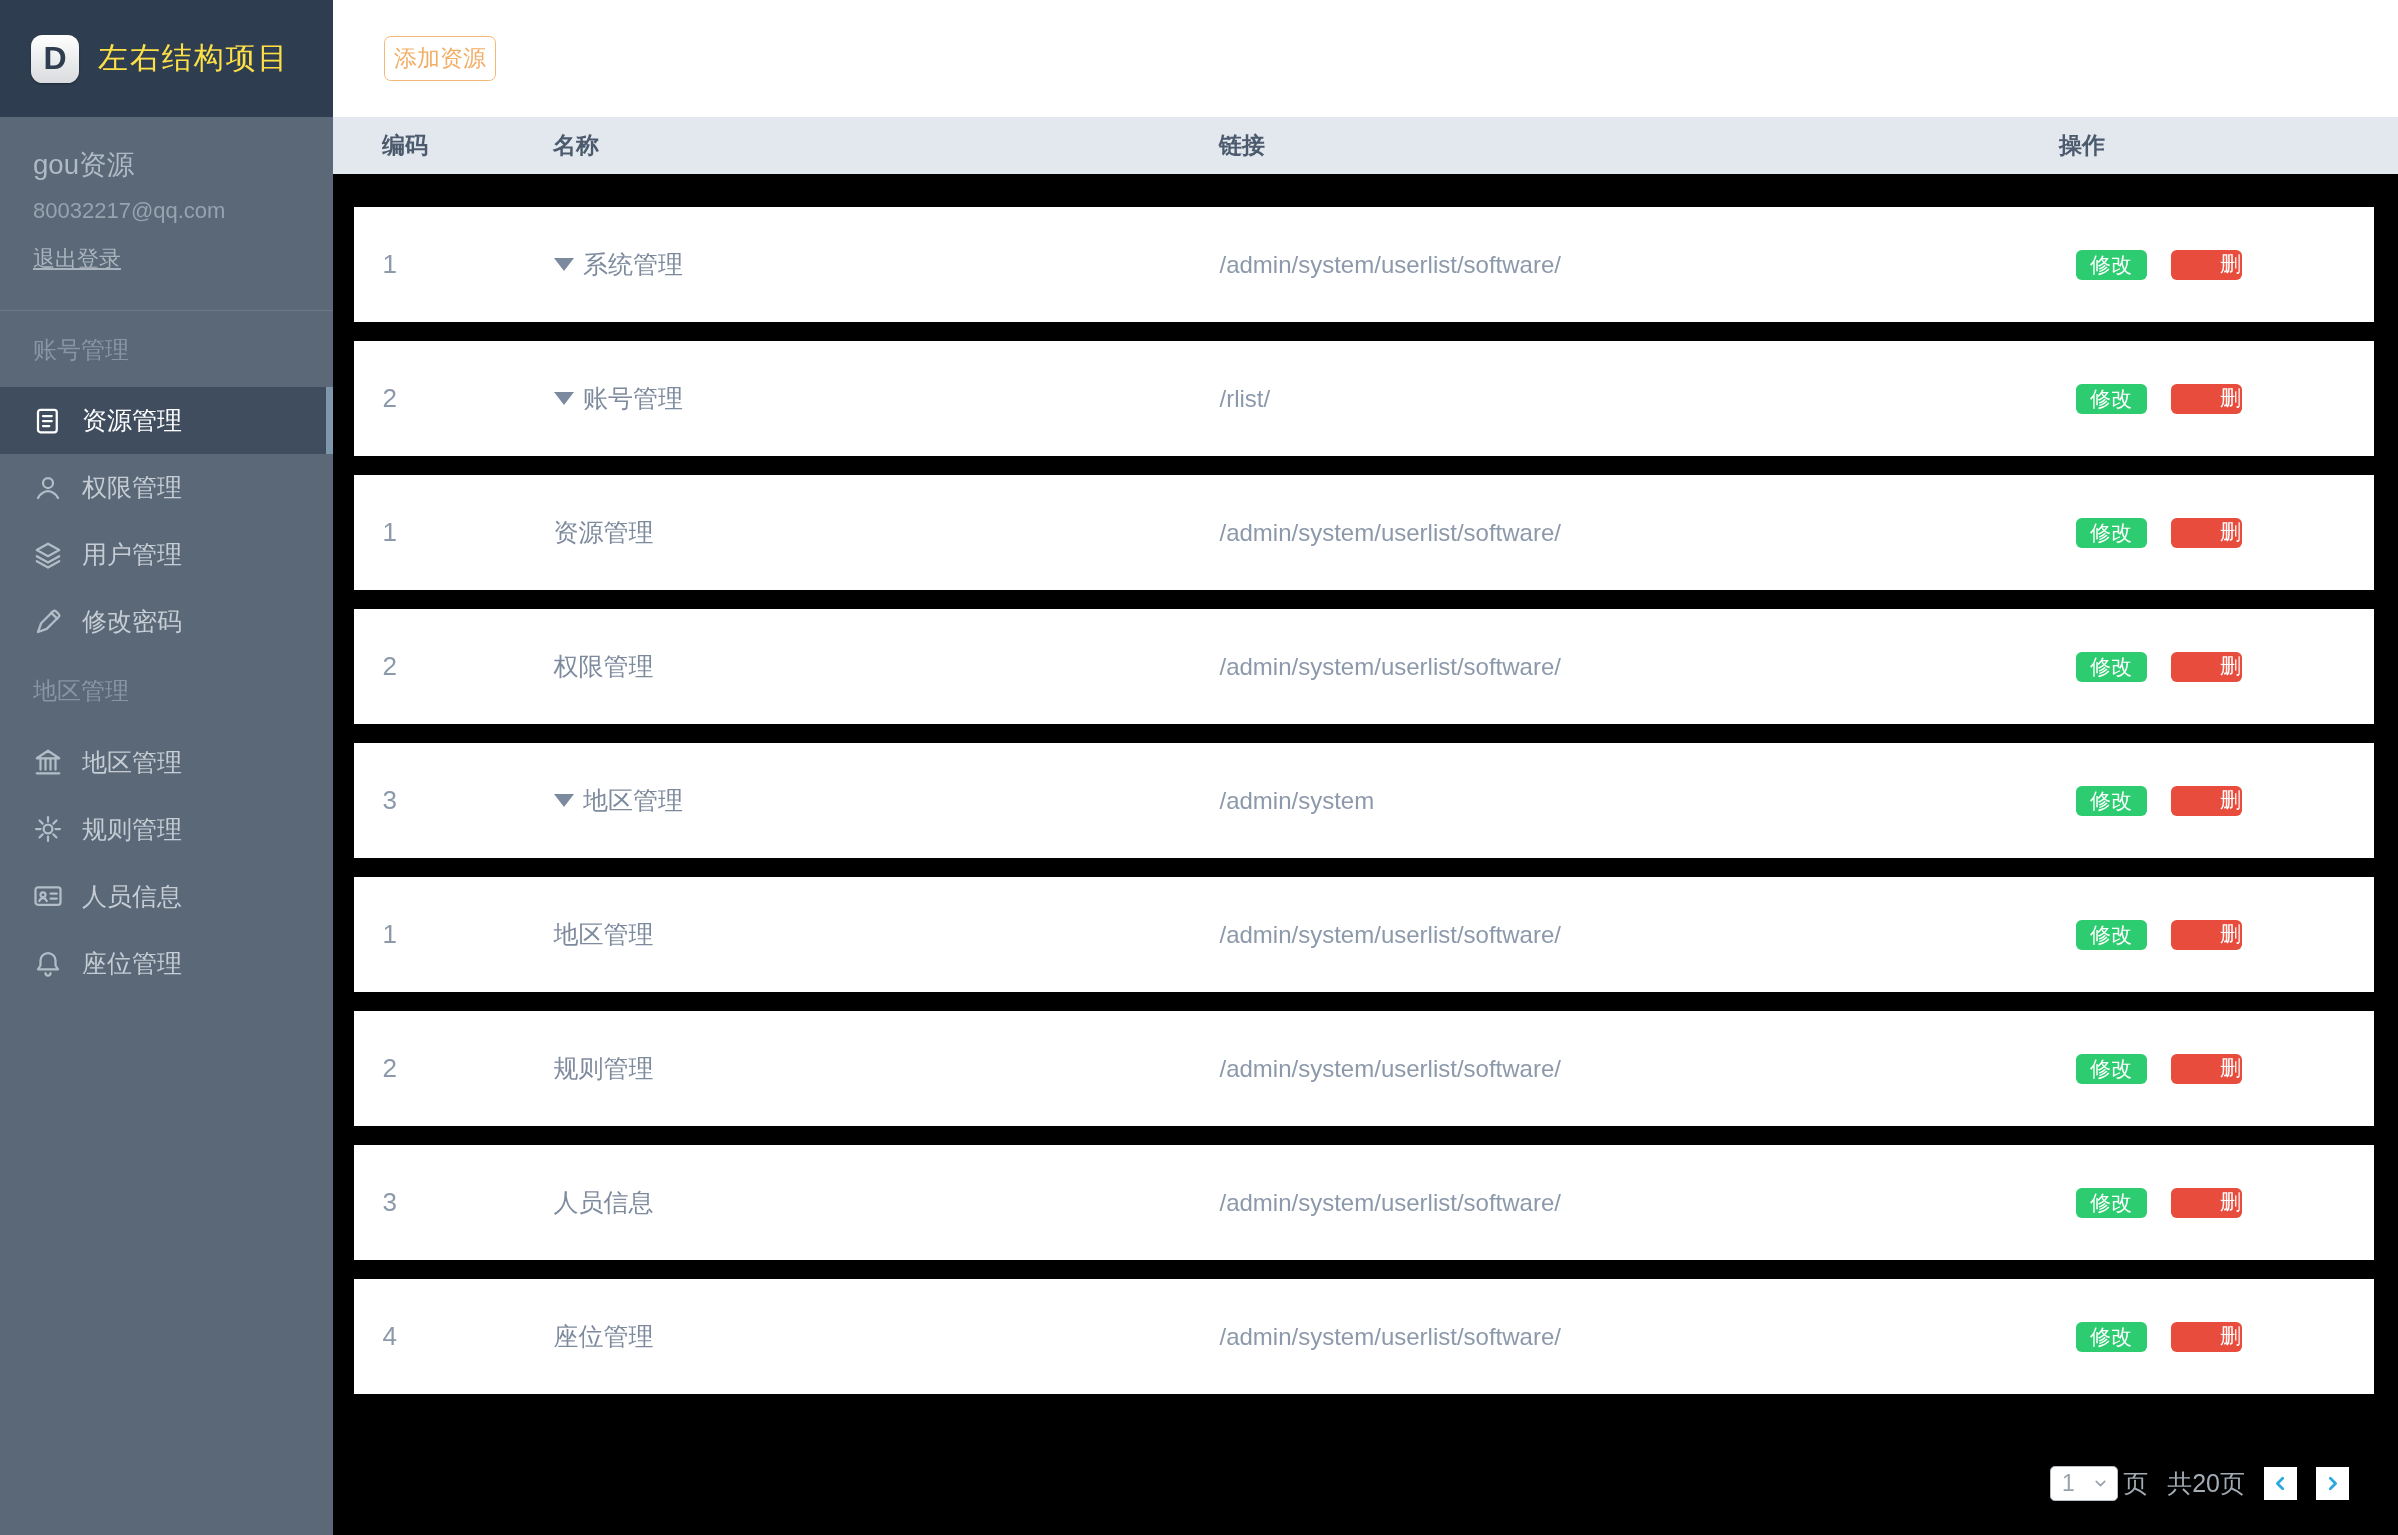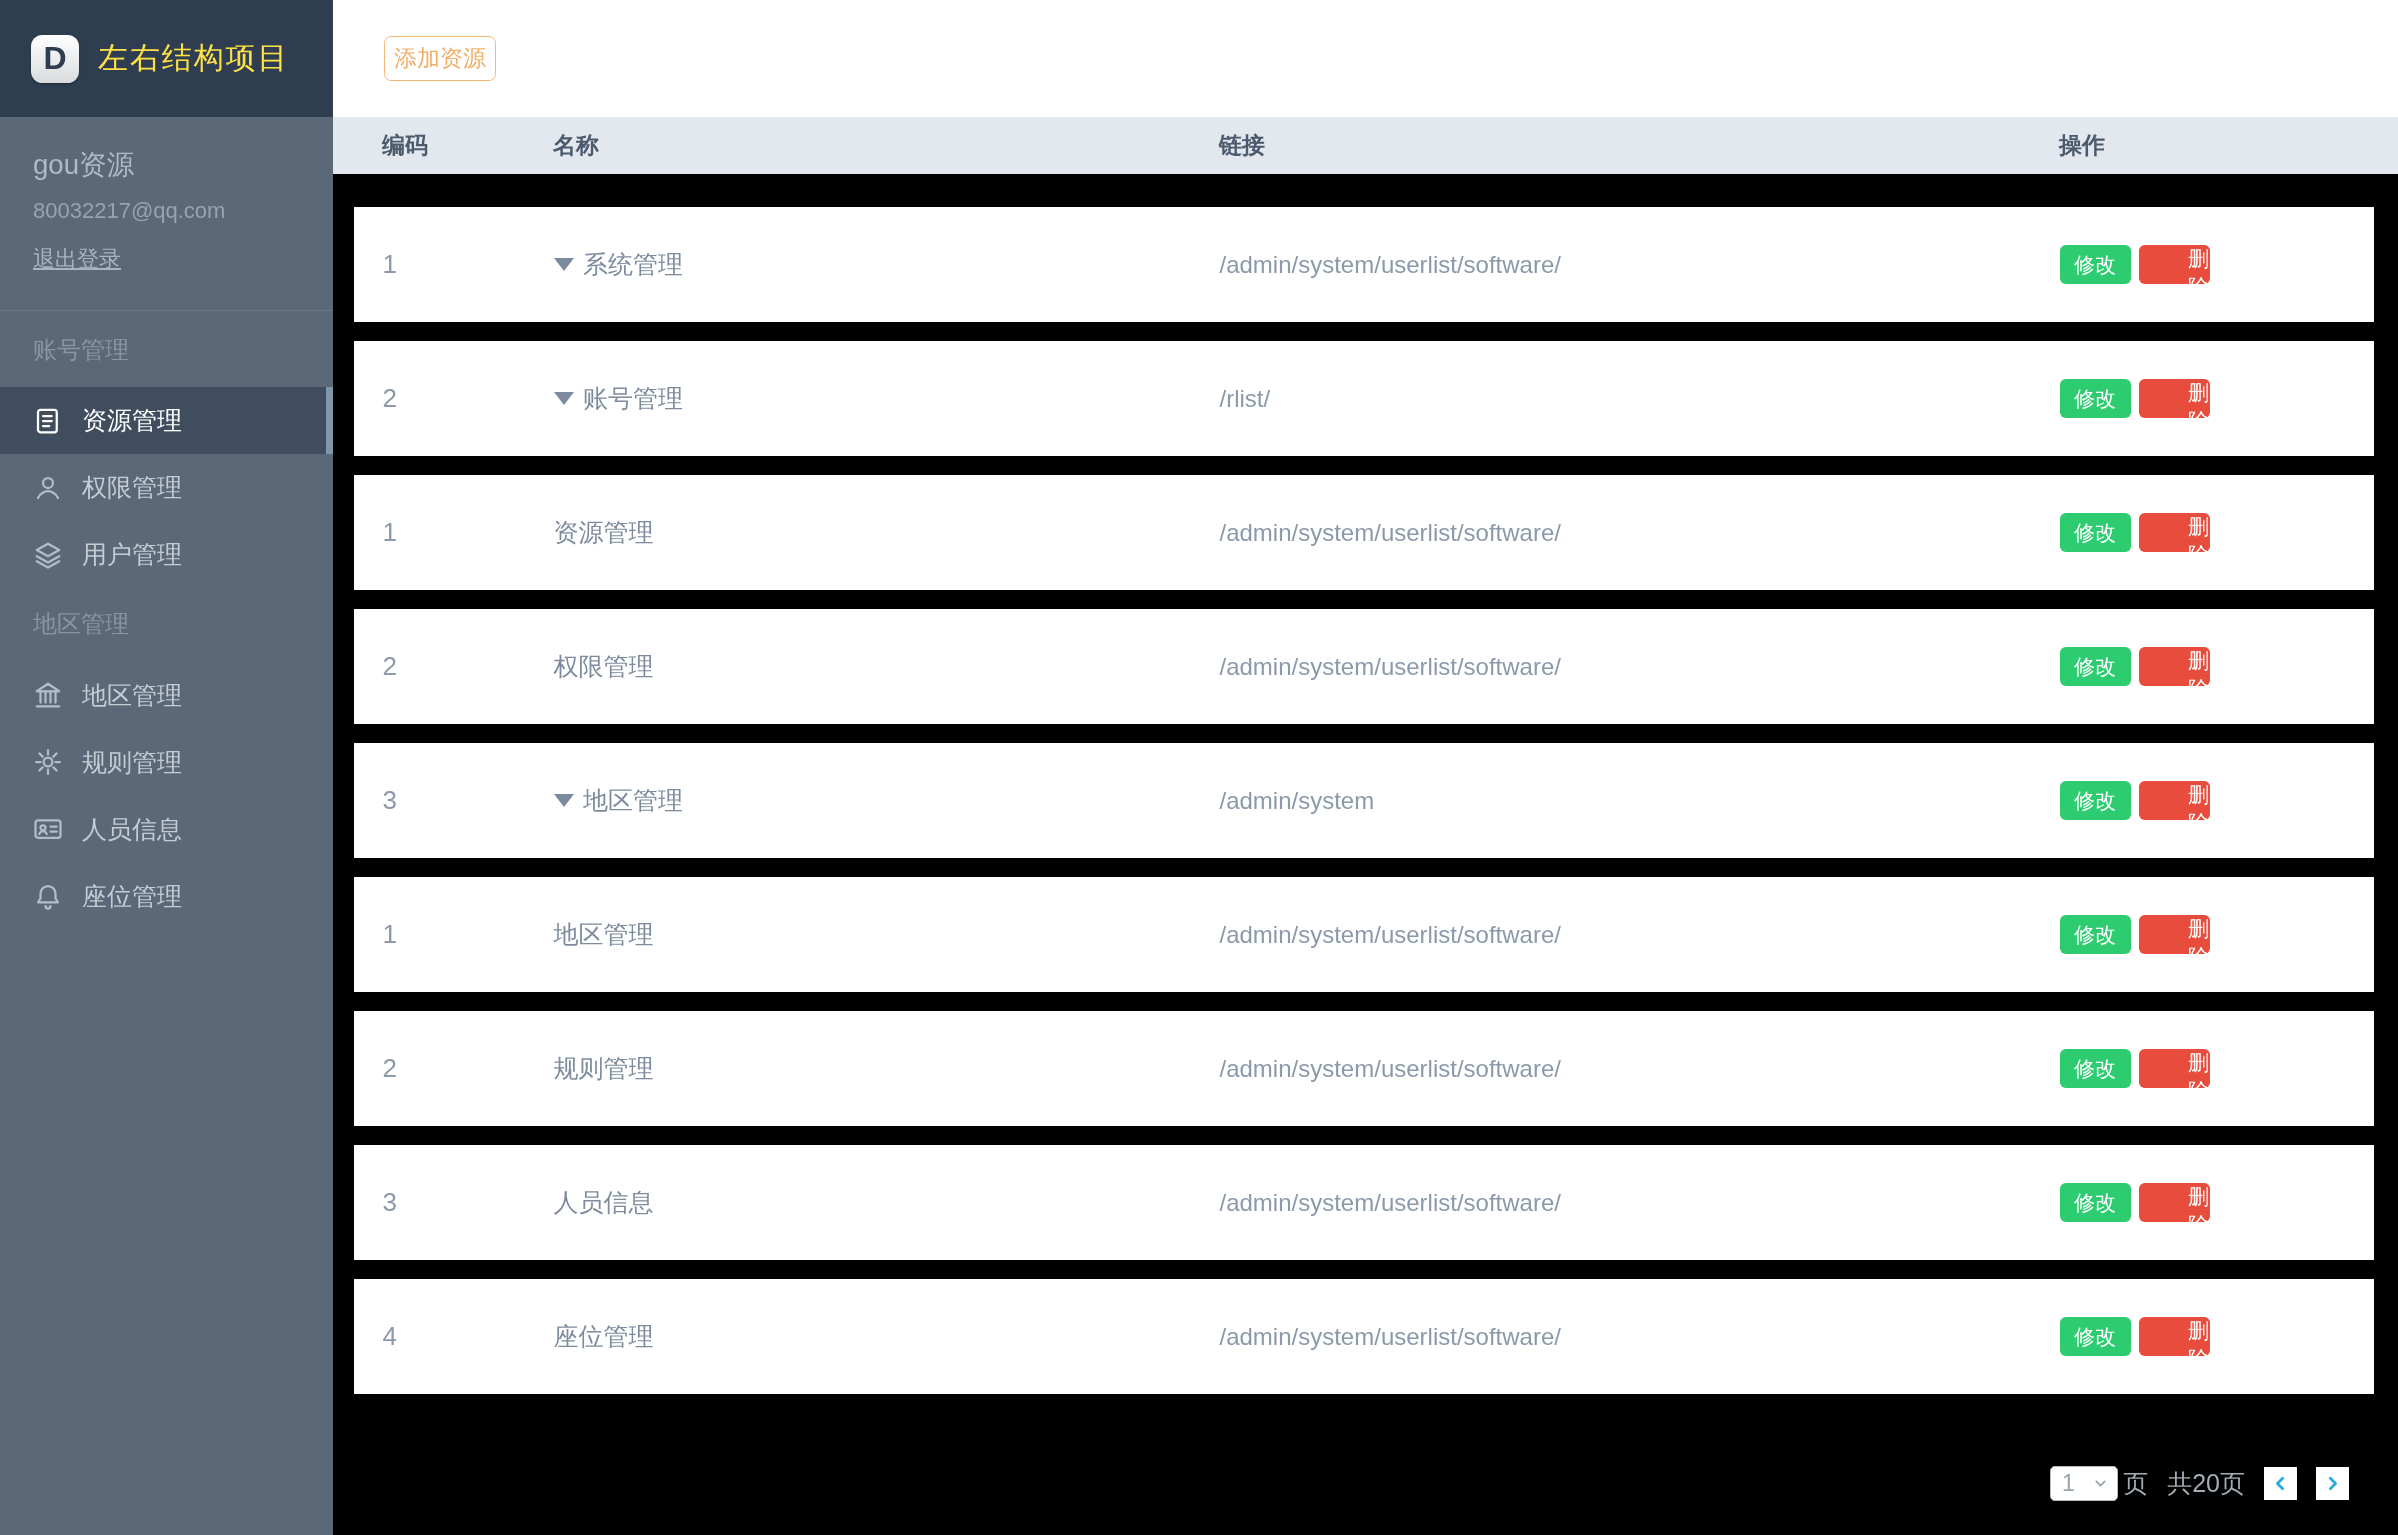"修改" .btn { height: 39px -> 30px; margin-left: none -> 16px }
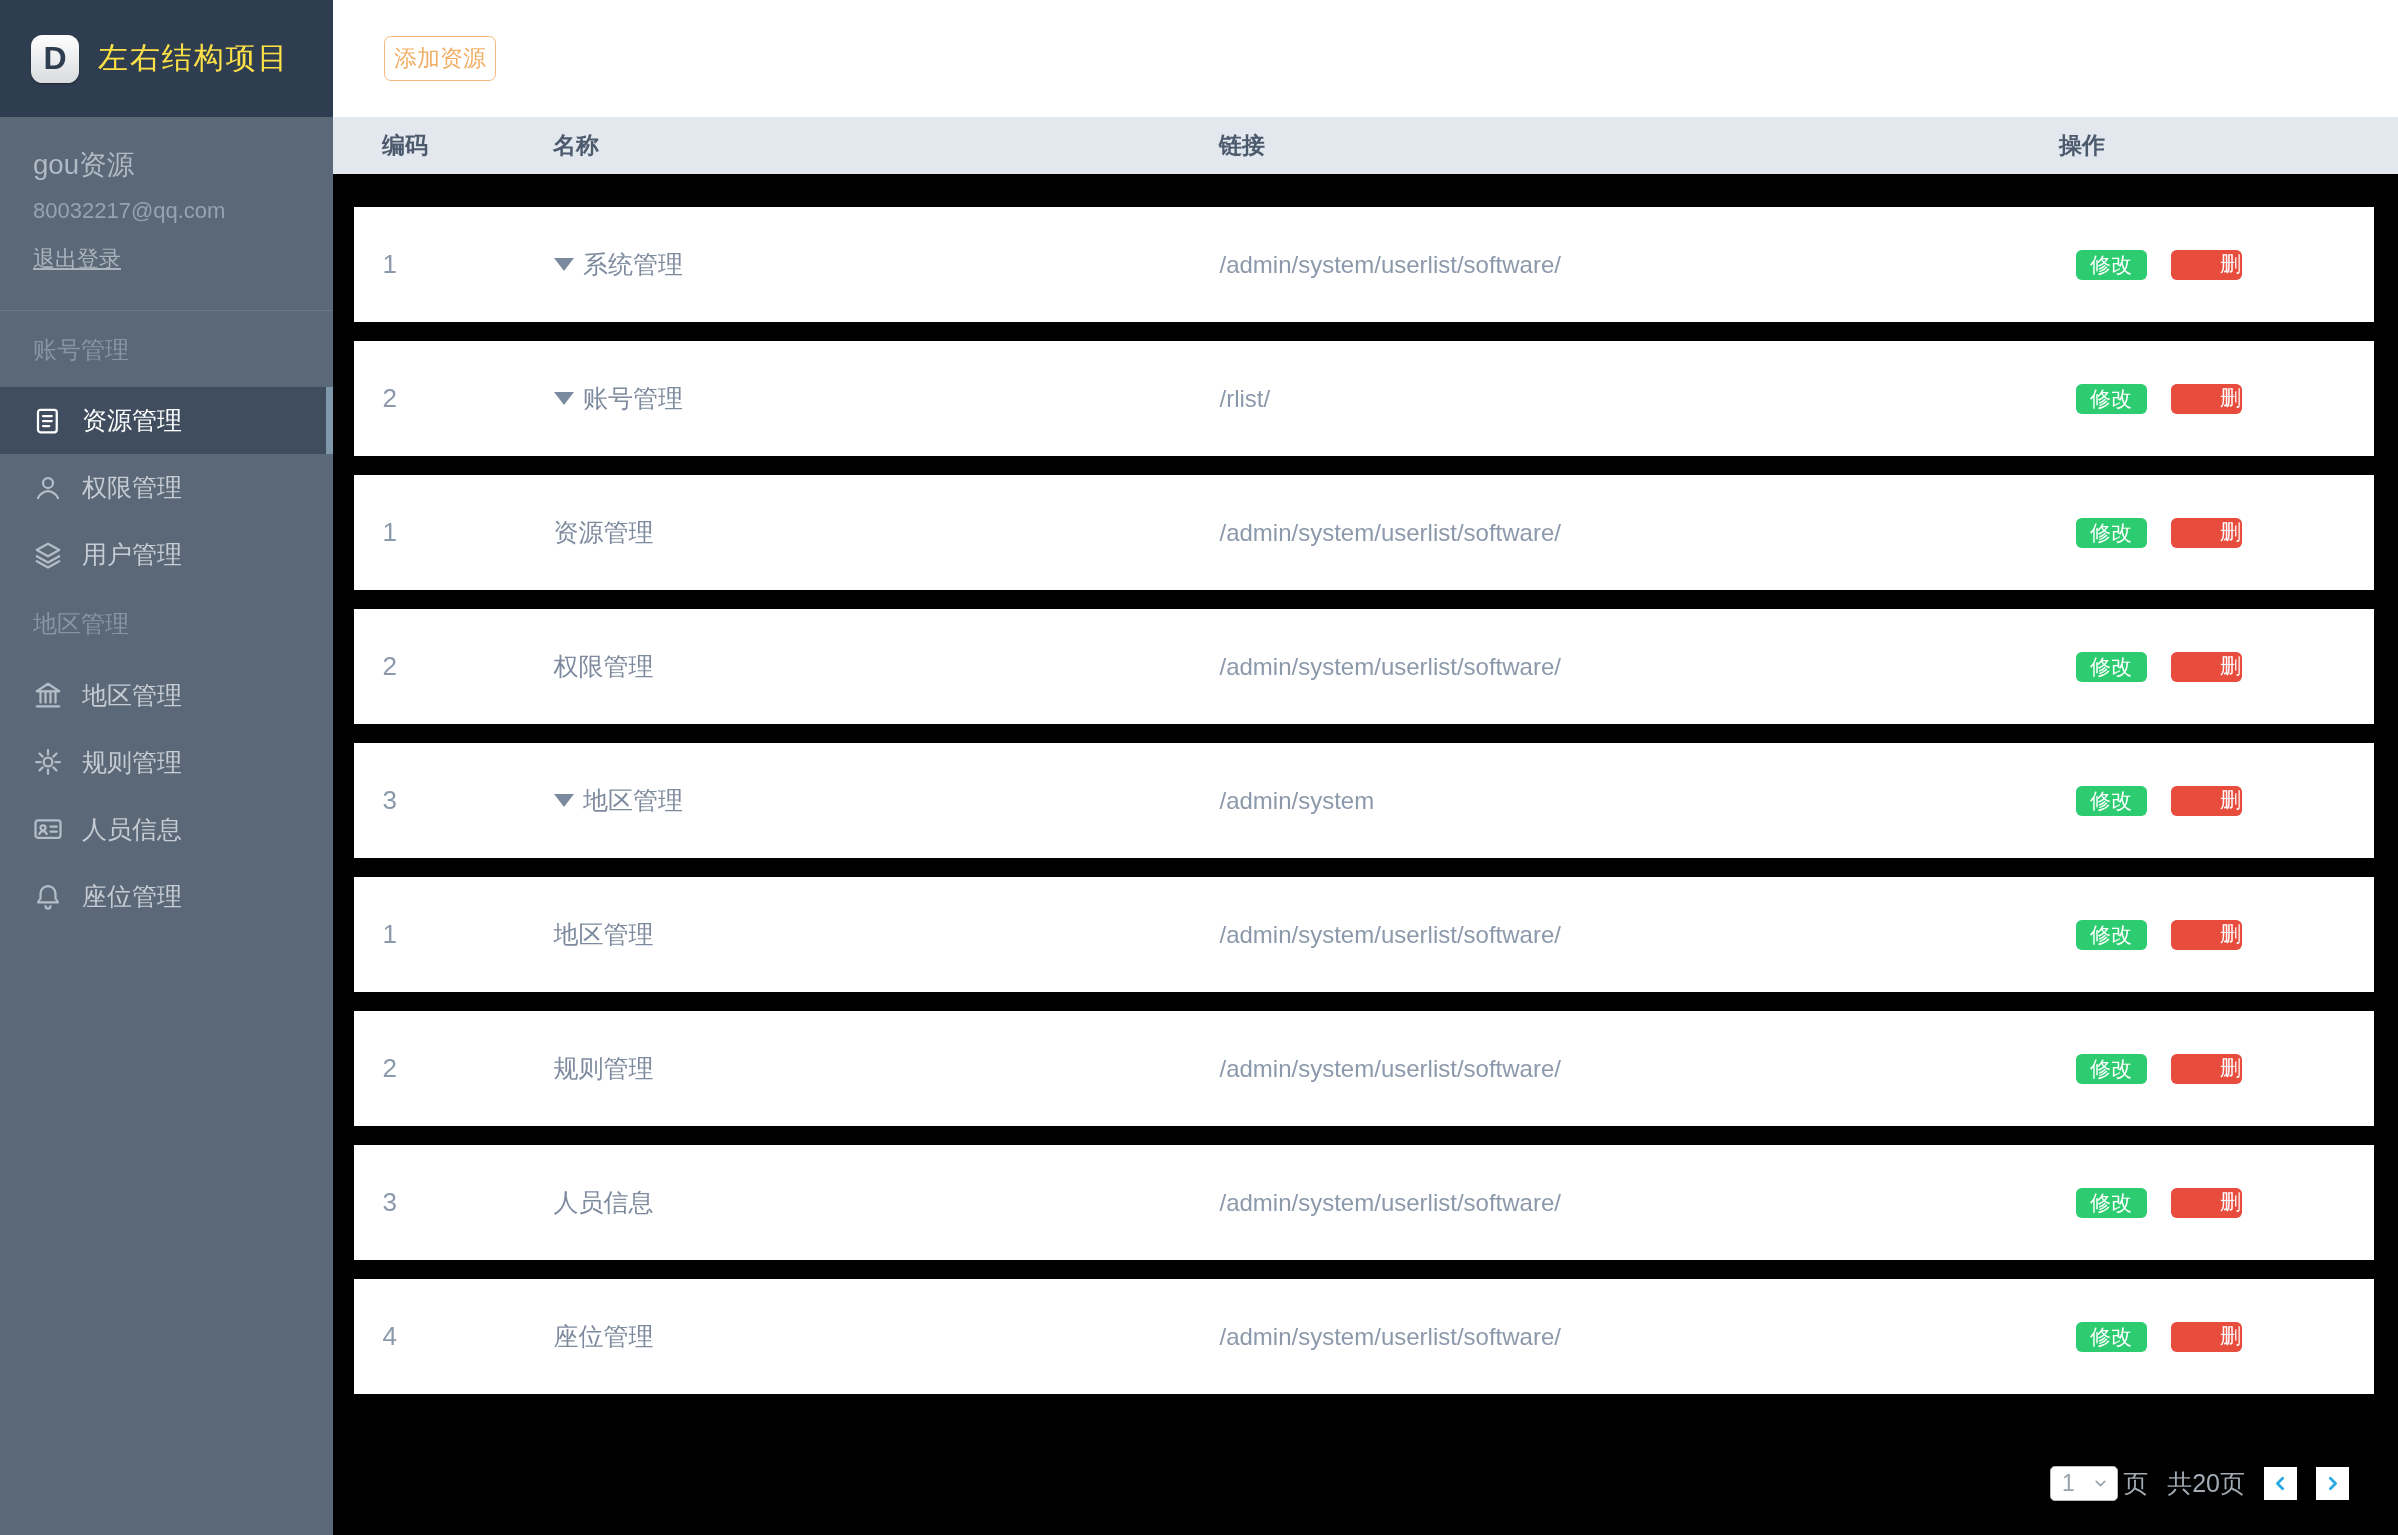"修改密码" div.nav-item { html: none -> <div> <span> <svg> <path></path> </svg> </span> <span>修改密码</span> </div> }
